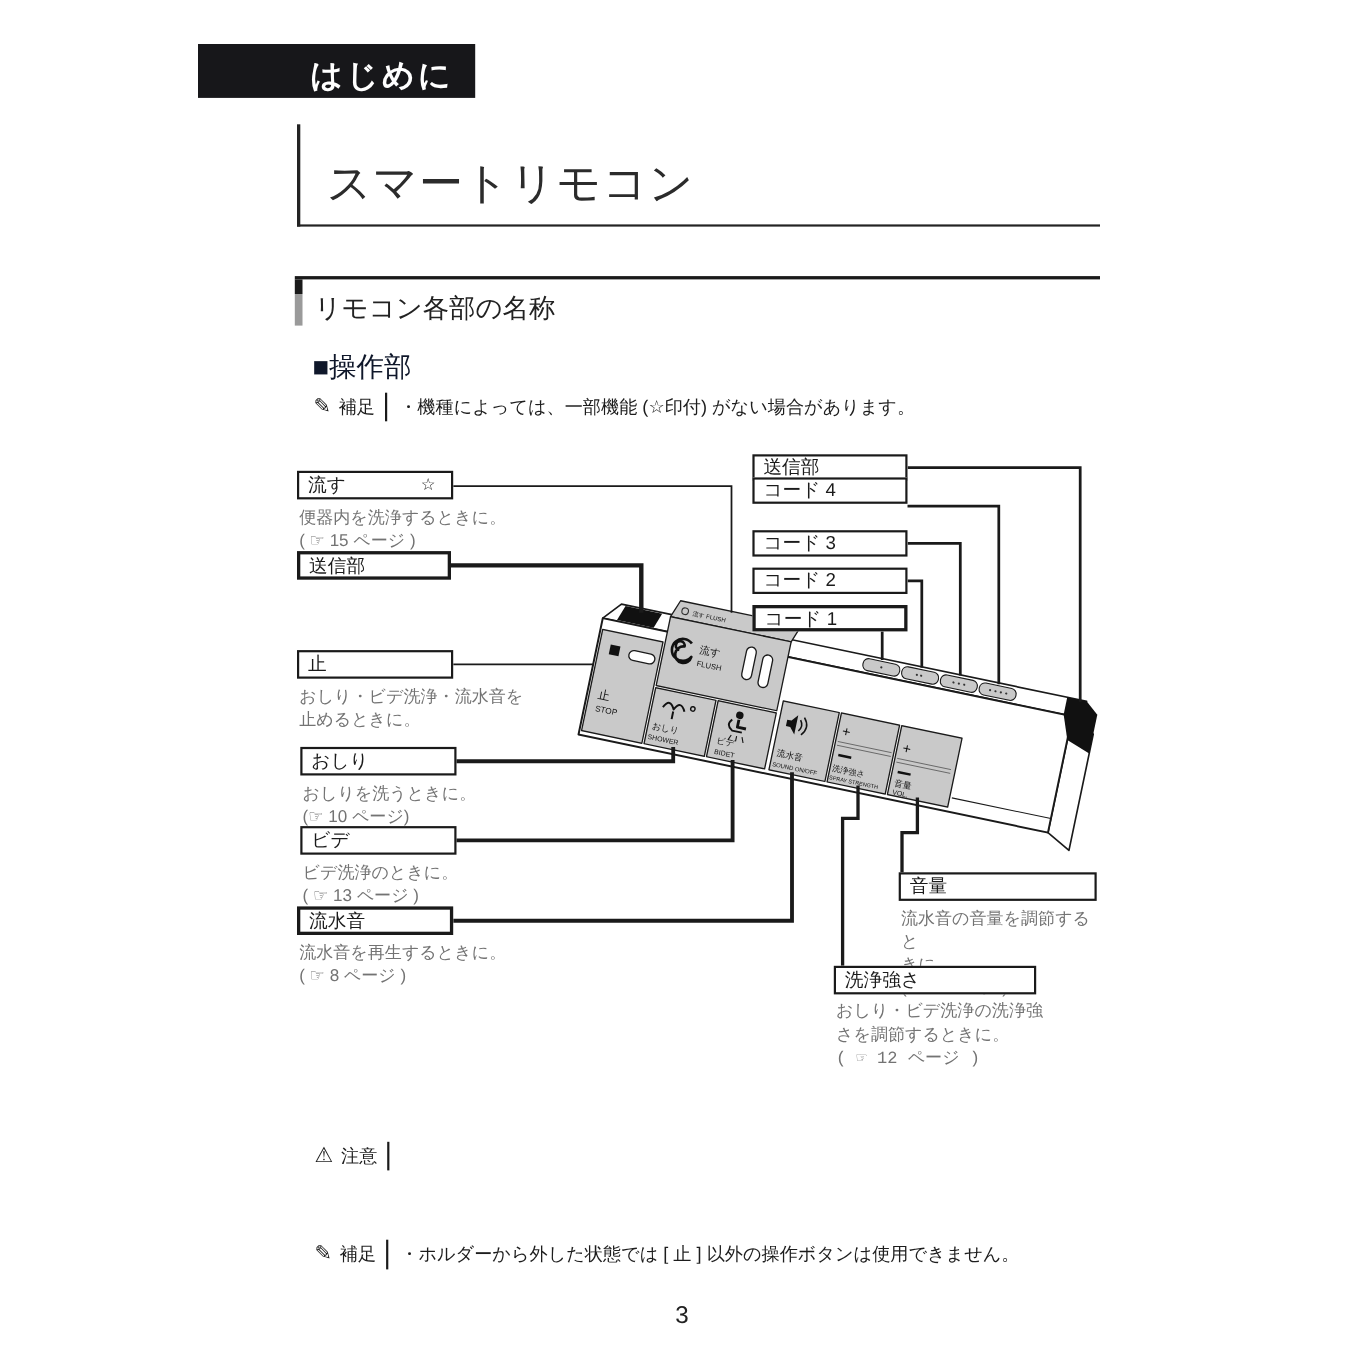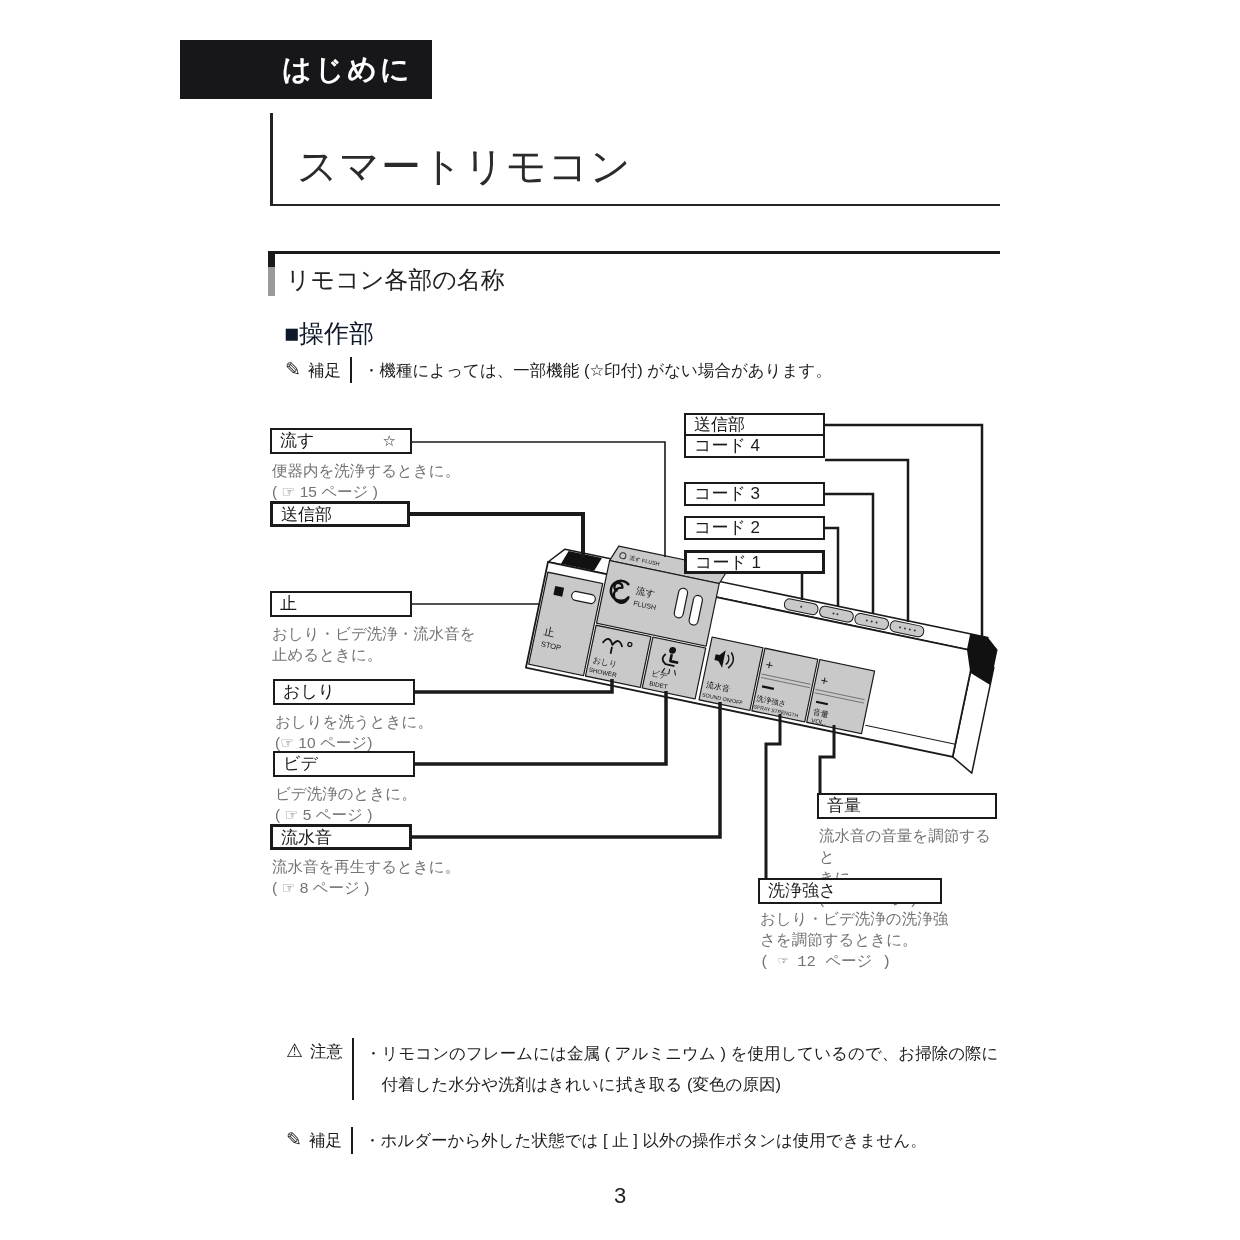"はじめに" .chapter-box { height: 59px -> 49px }
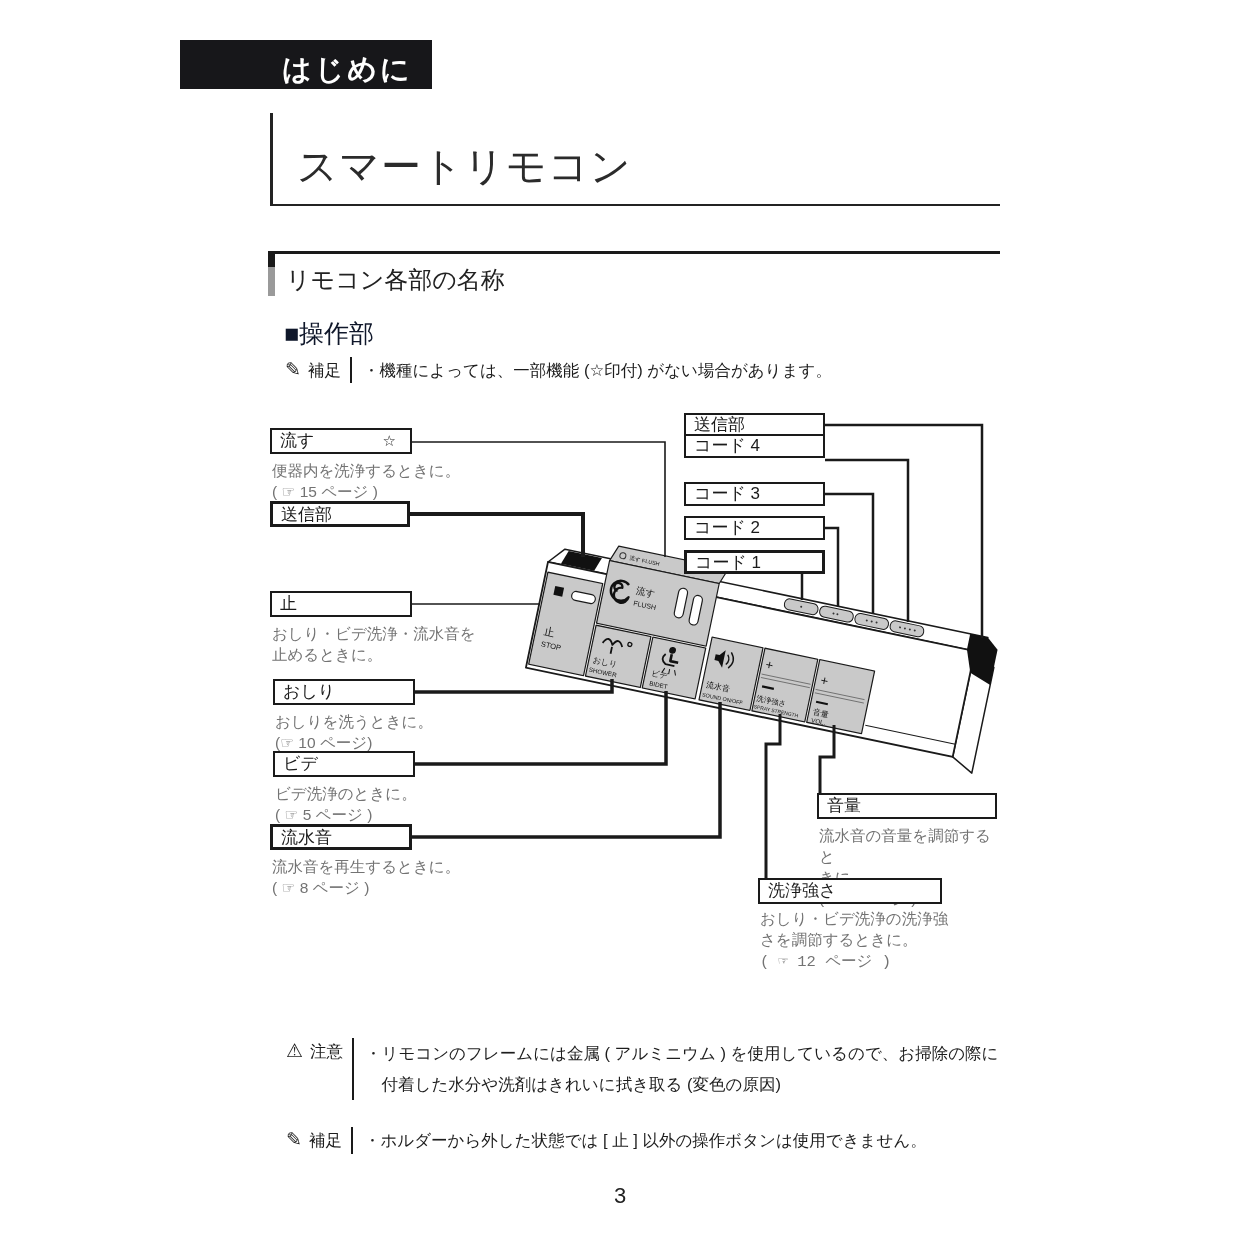"ビデ洗浄のときに。" div.desc { text: 5 -> 13 }
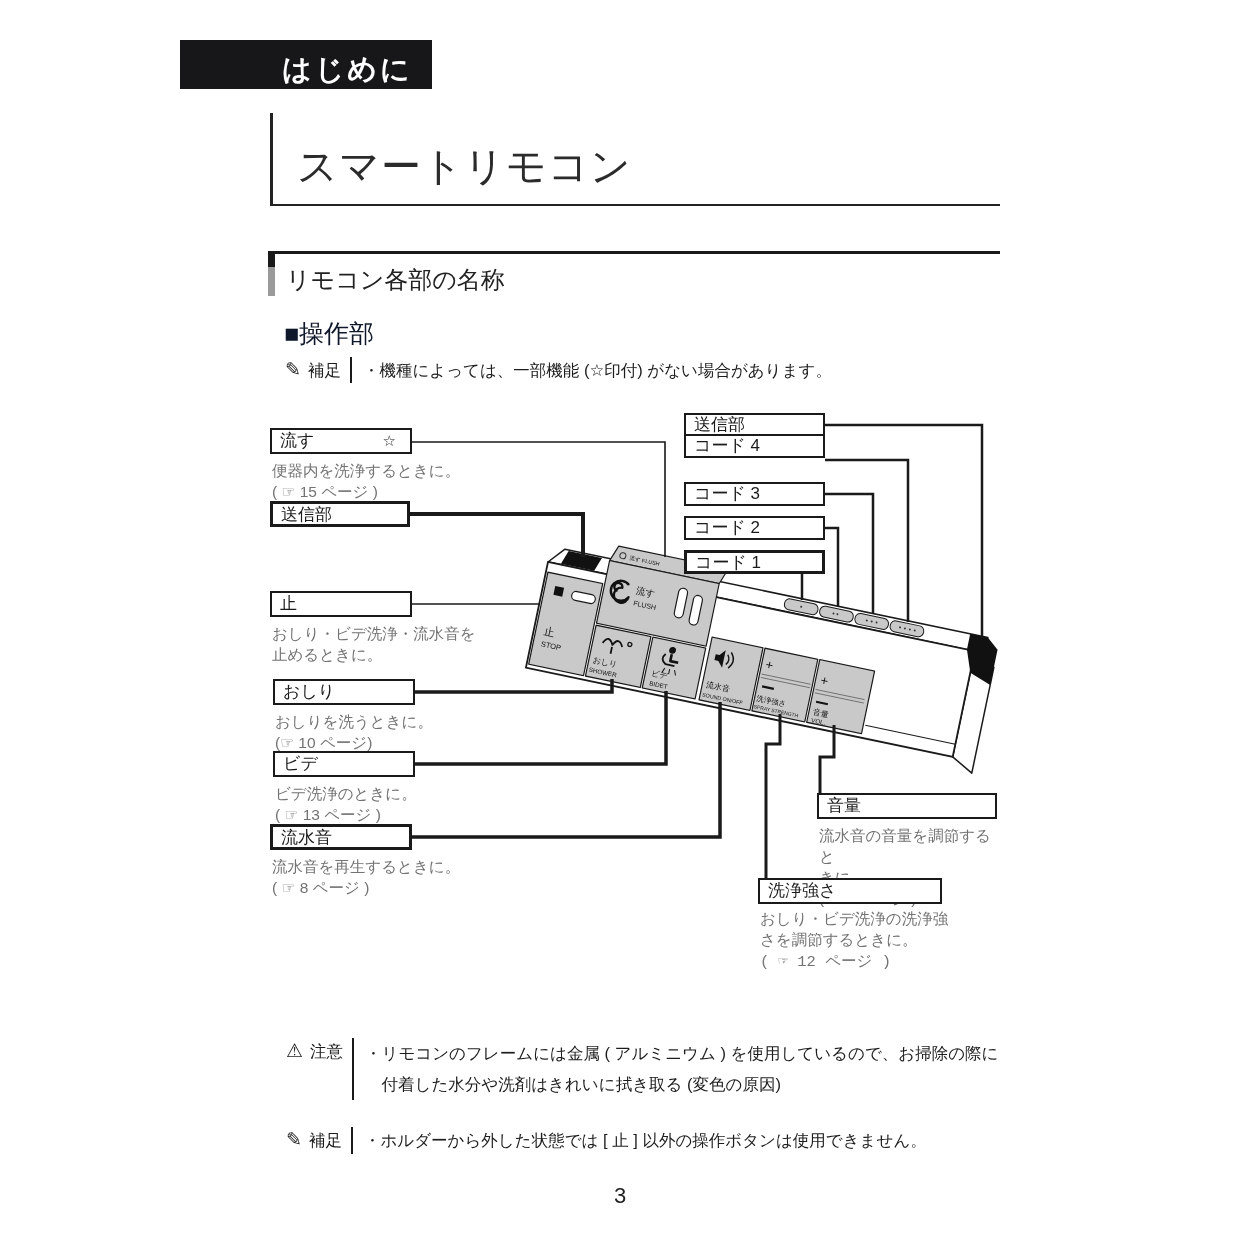"・リモコンのフレームには金属 ( アルミニウム )" span.caution-item { html: <span>・リモコンのフレームには金属 ( アルミニウム ) を使用しているので、お掃除の際に付着した水分や洗剤はきれいに拭き取る (変色の原因)</span> -> none }
